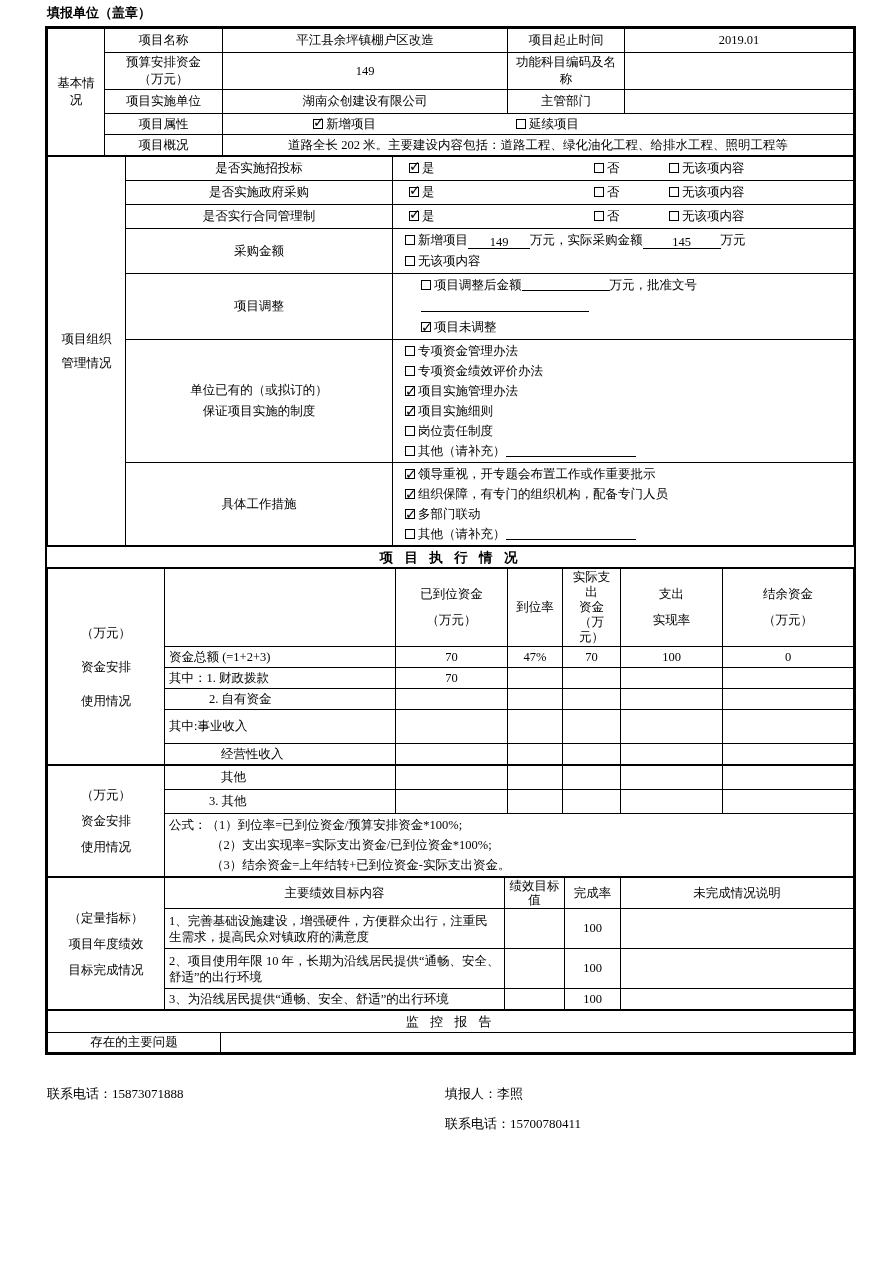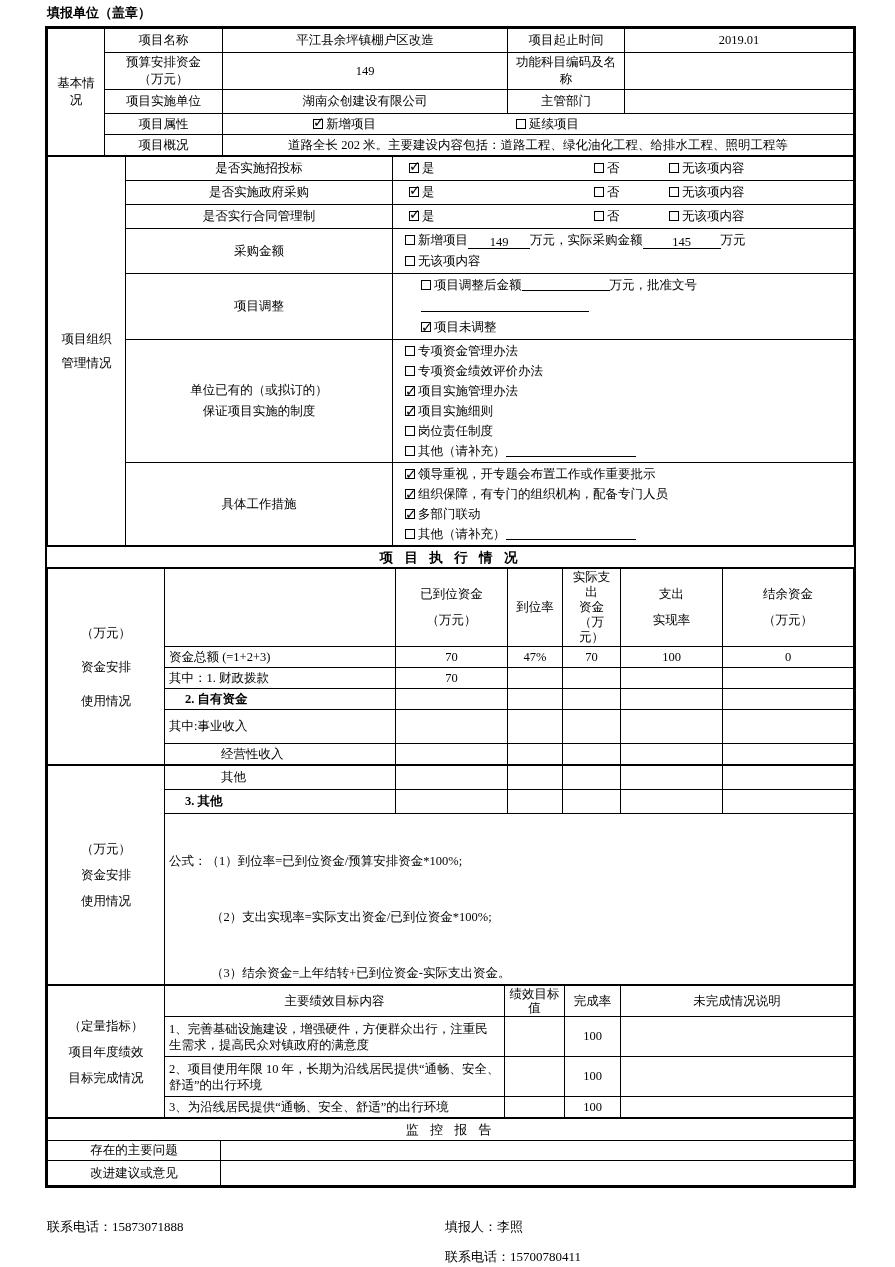"2. 自有资金" td.ind { font-weight: bold -> none; padding-left: 20px -> 44px }
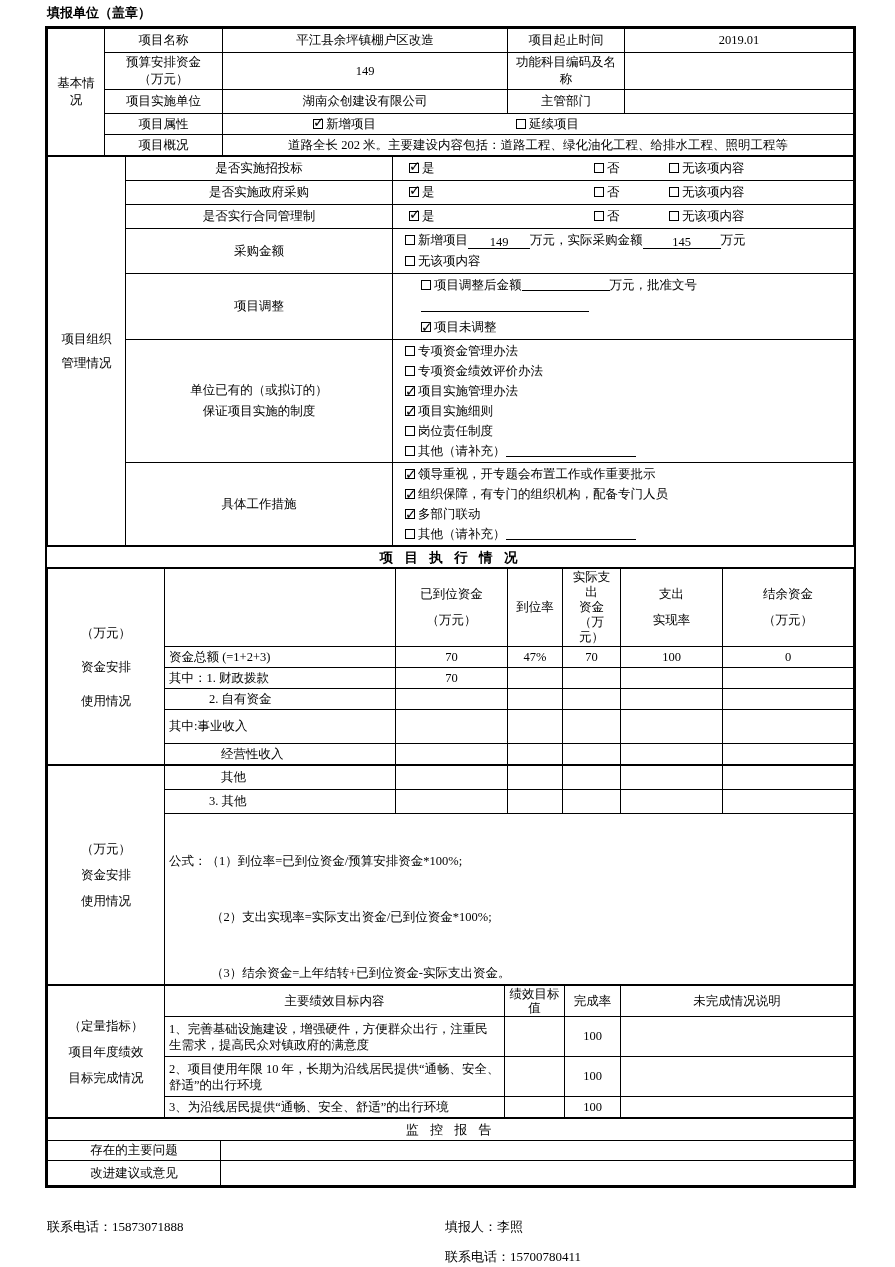"公式：（1）到位率=已到位资金/预算安排资金*100%;" .formula div { margin-top: 36px -> none }
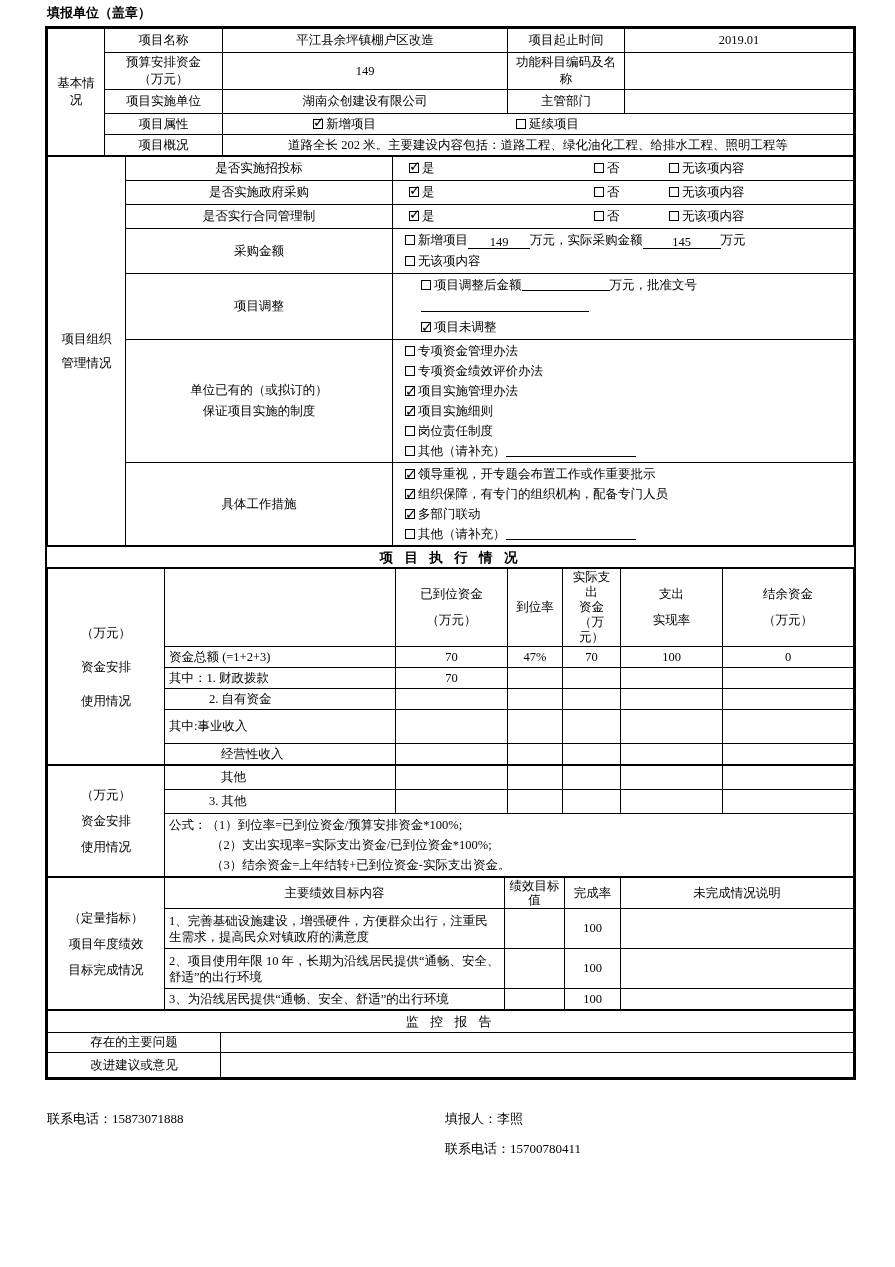"改进建议或意见" tr { html: <tr> <td>改进建议或意见</td> <td></td> </tr> -> none }
